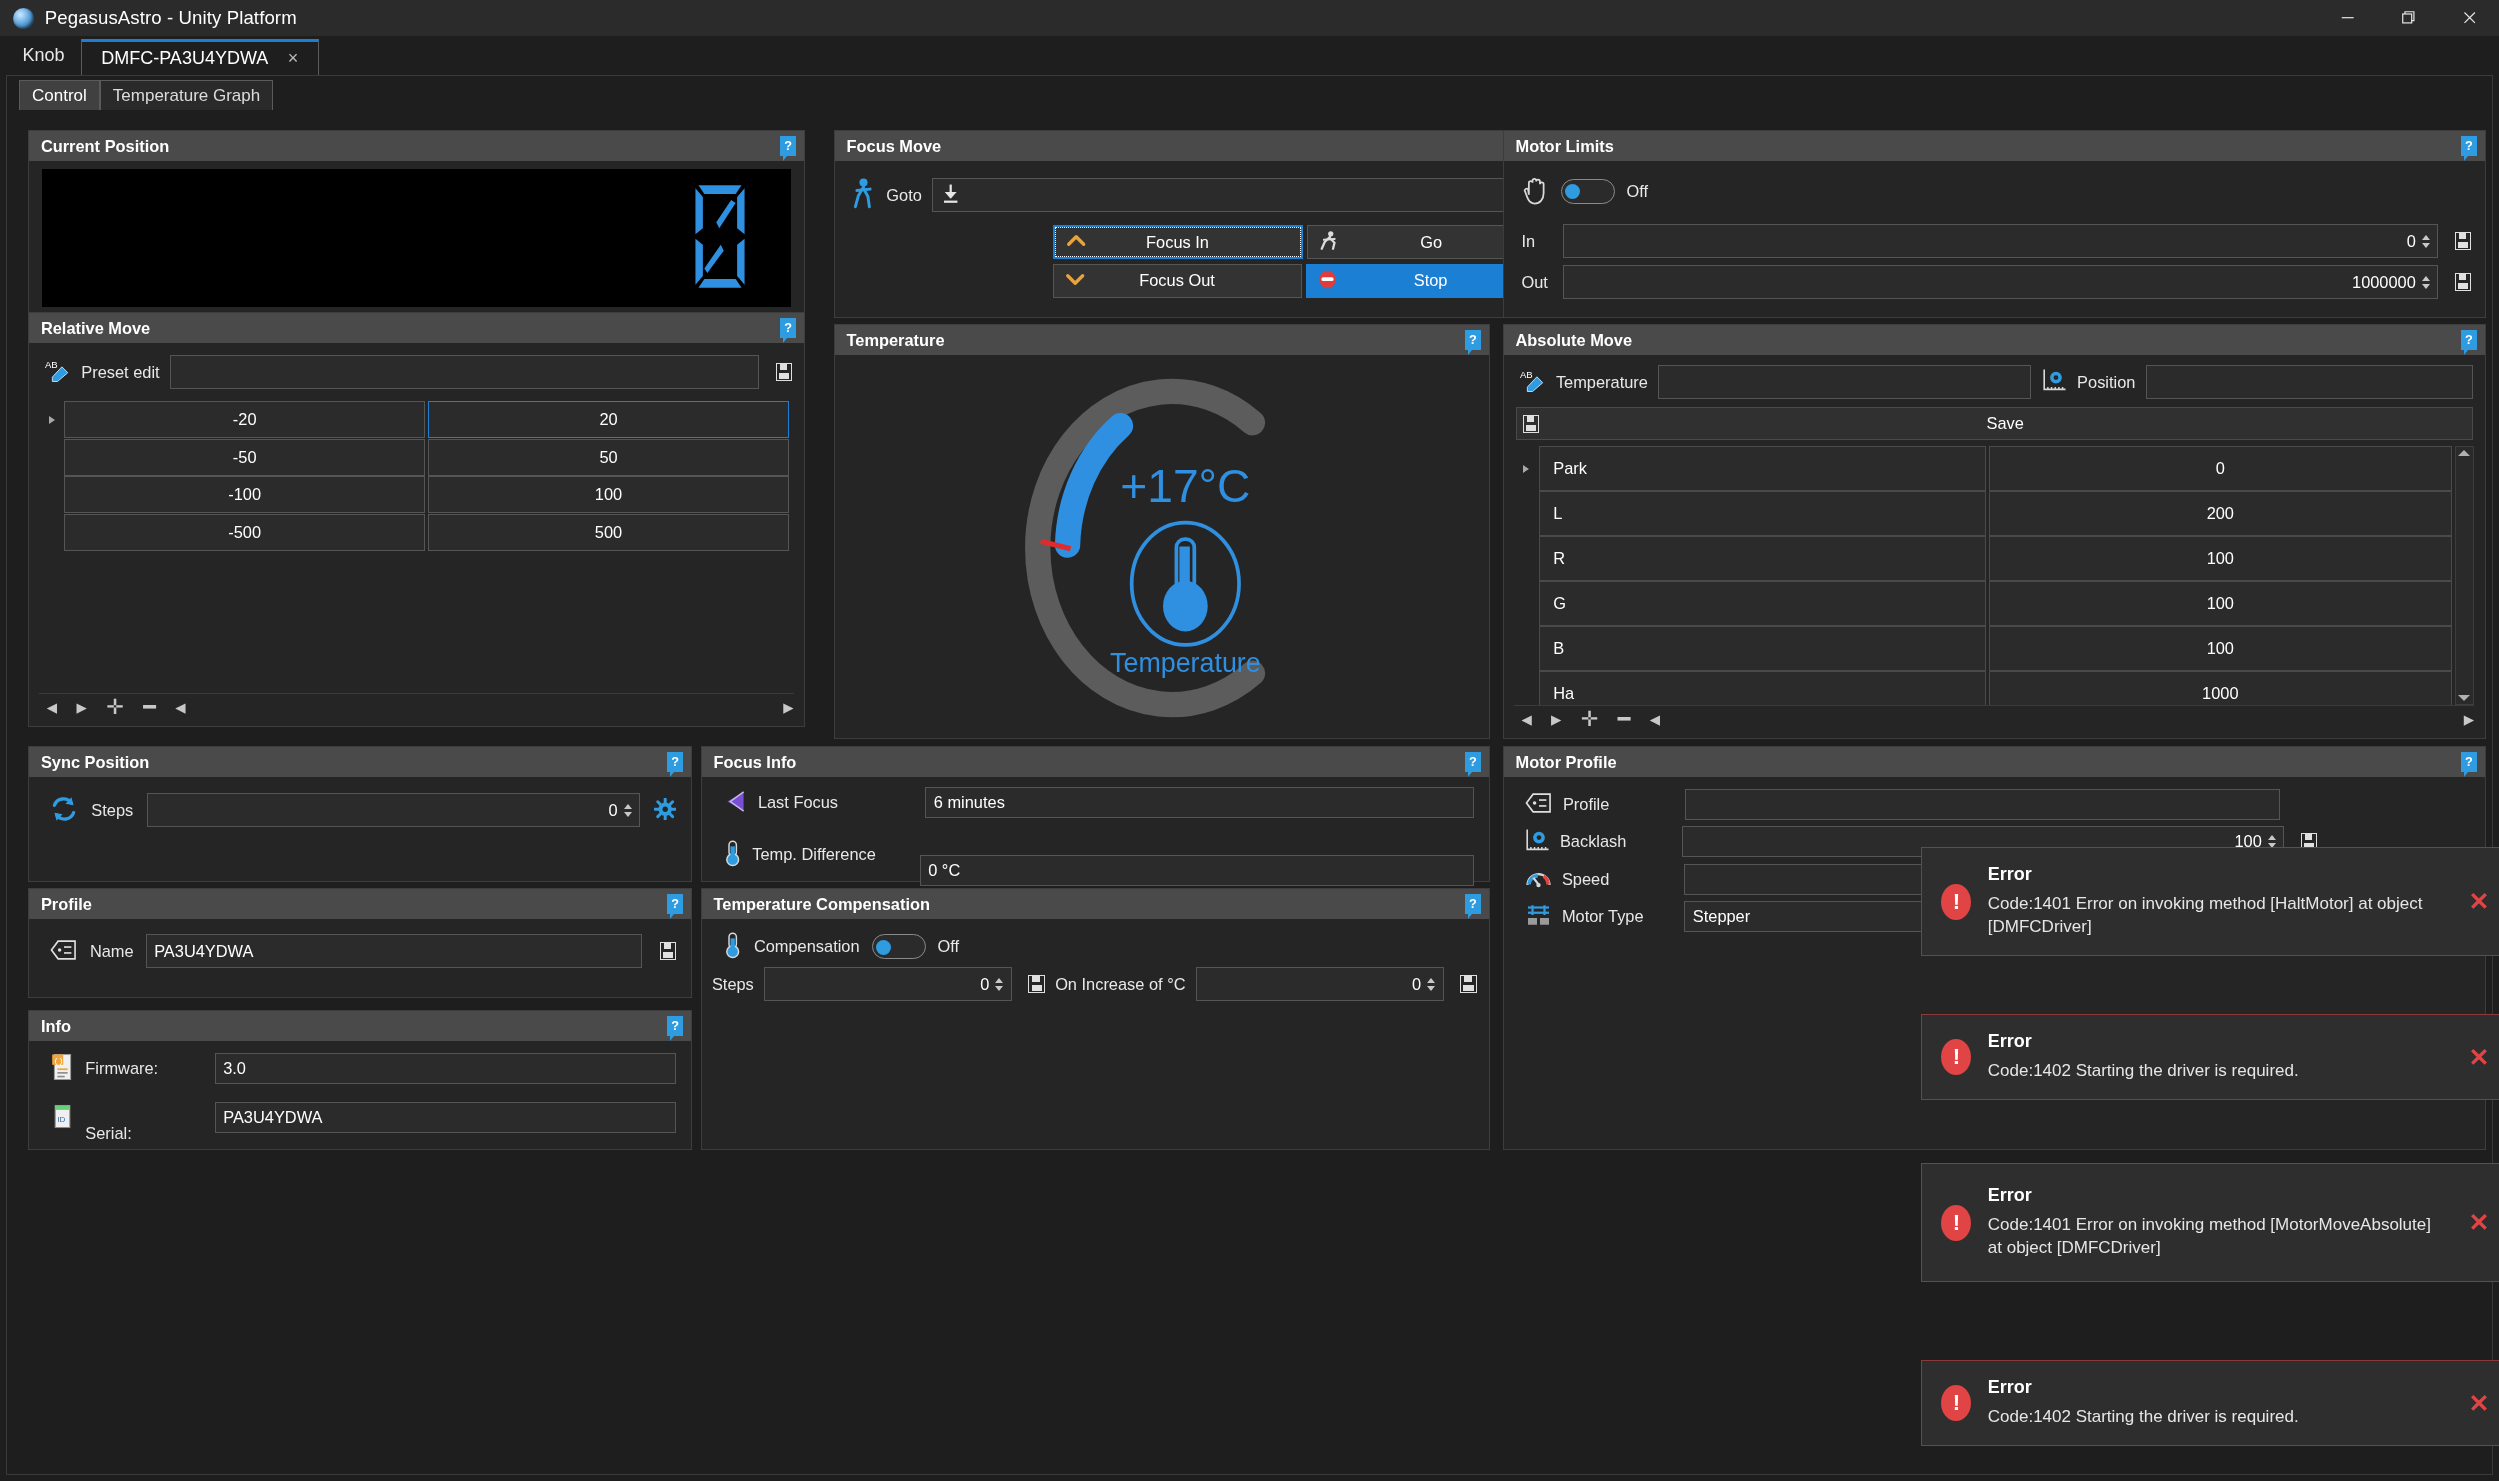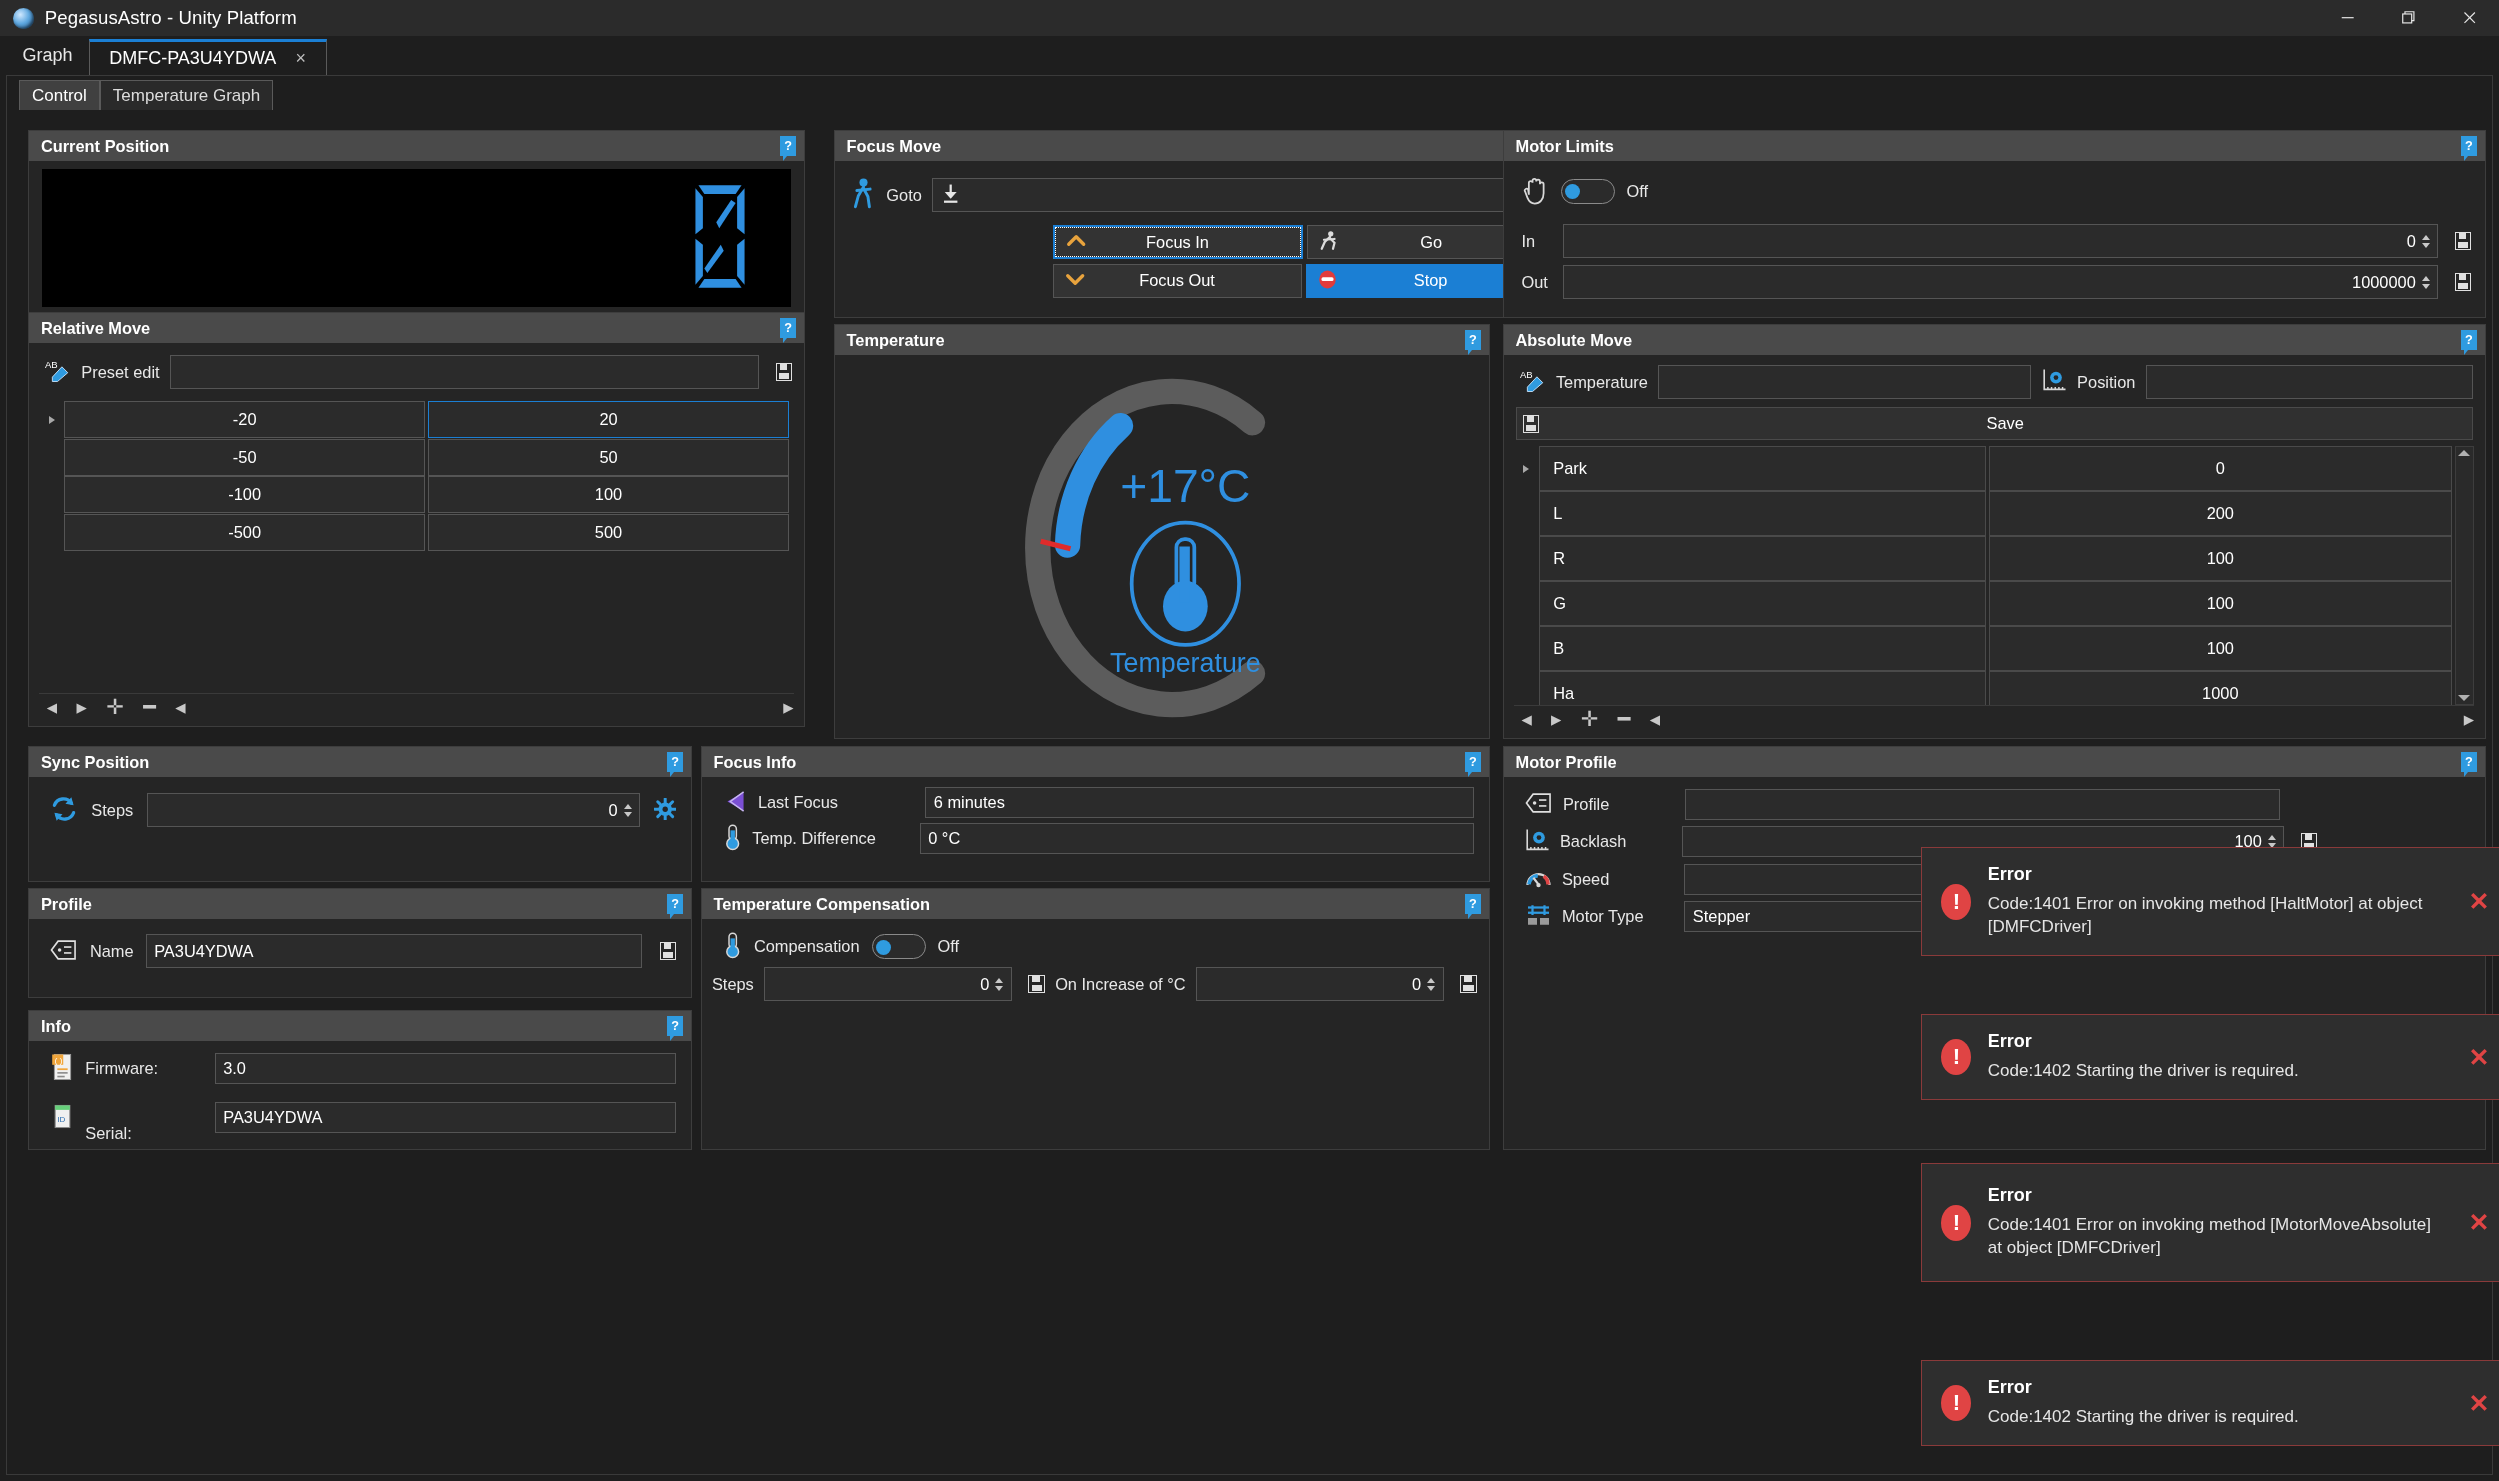"Graph" div.menu-btn { text: Graph -> Knob }
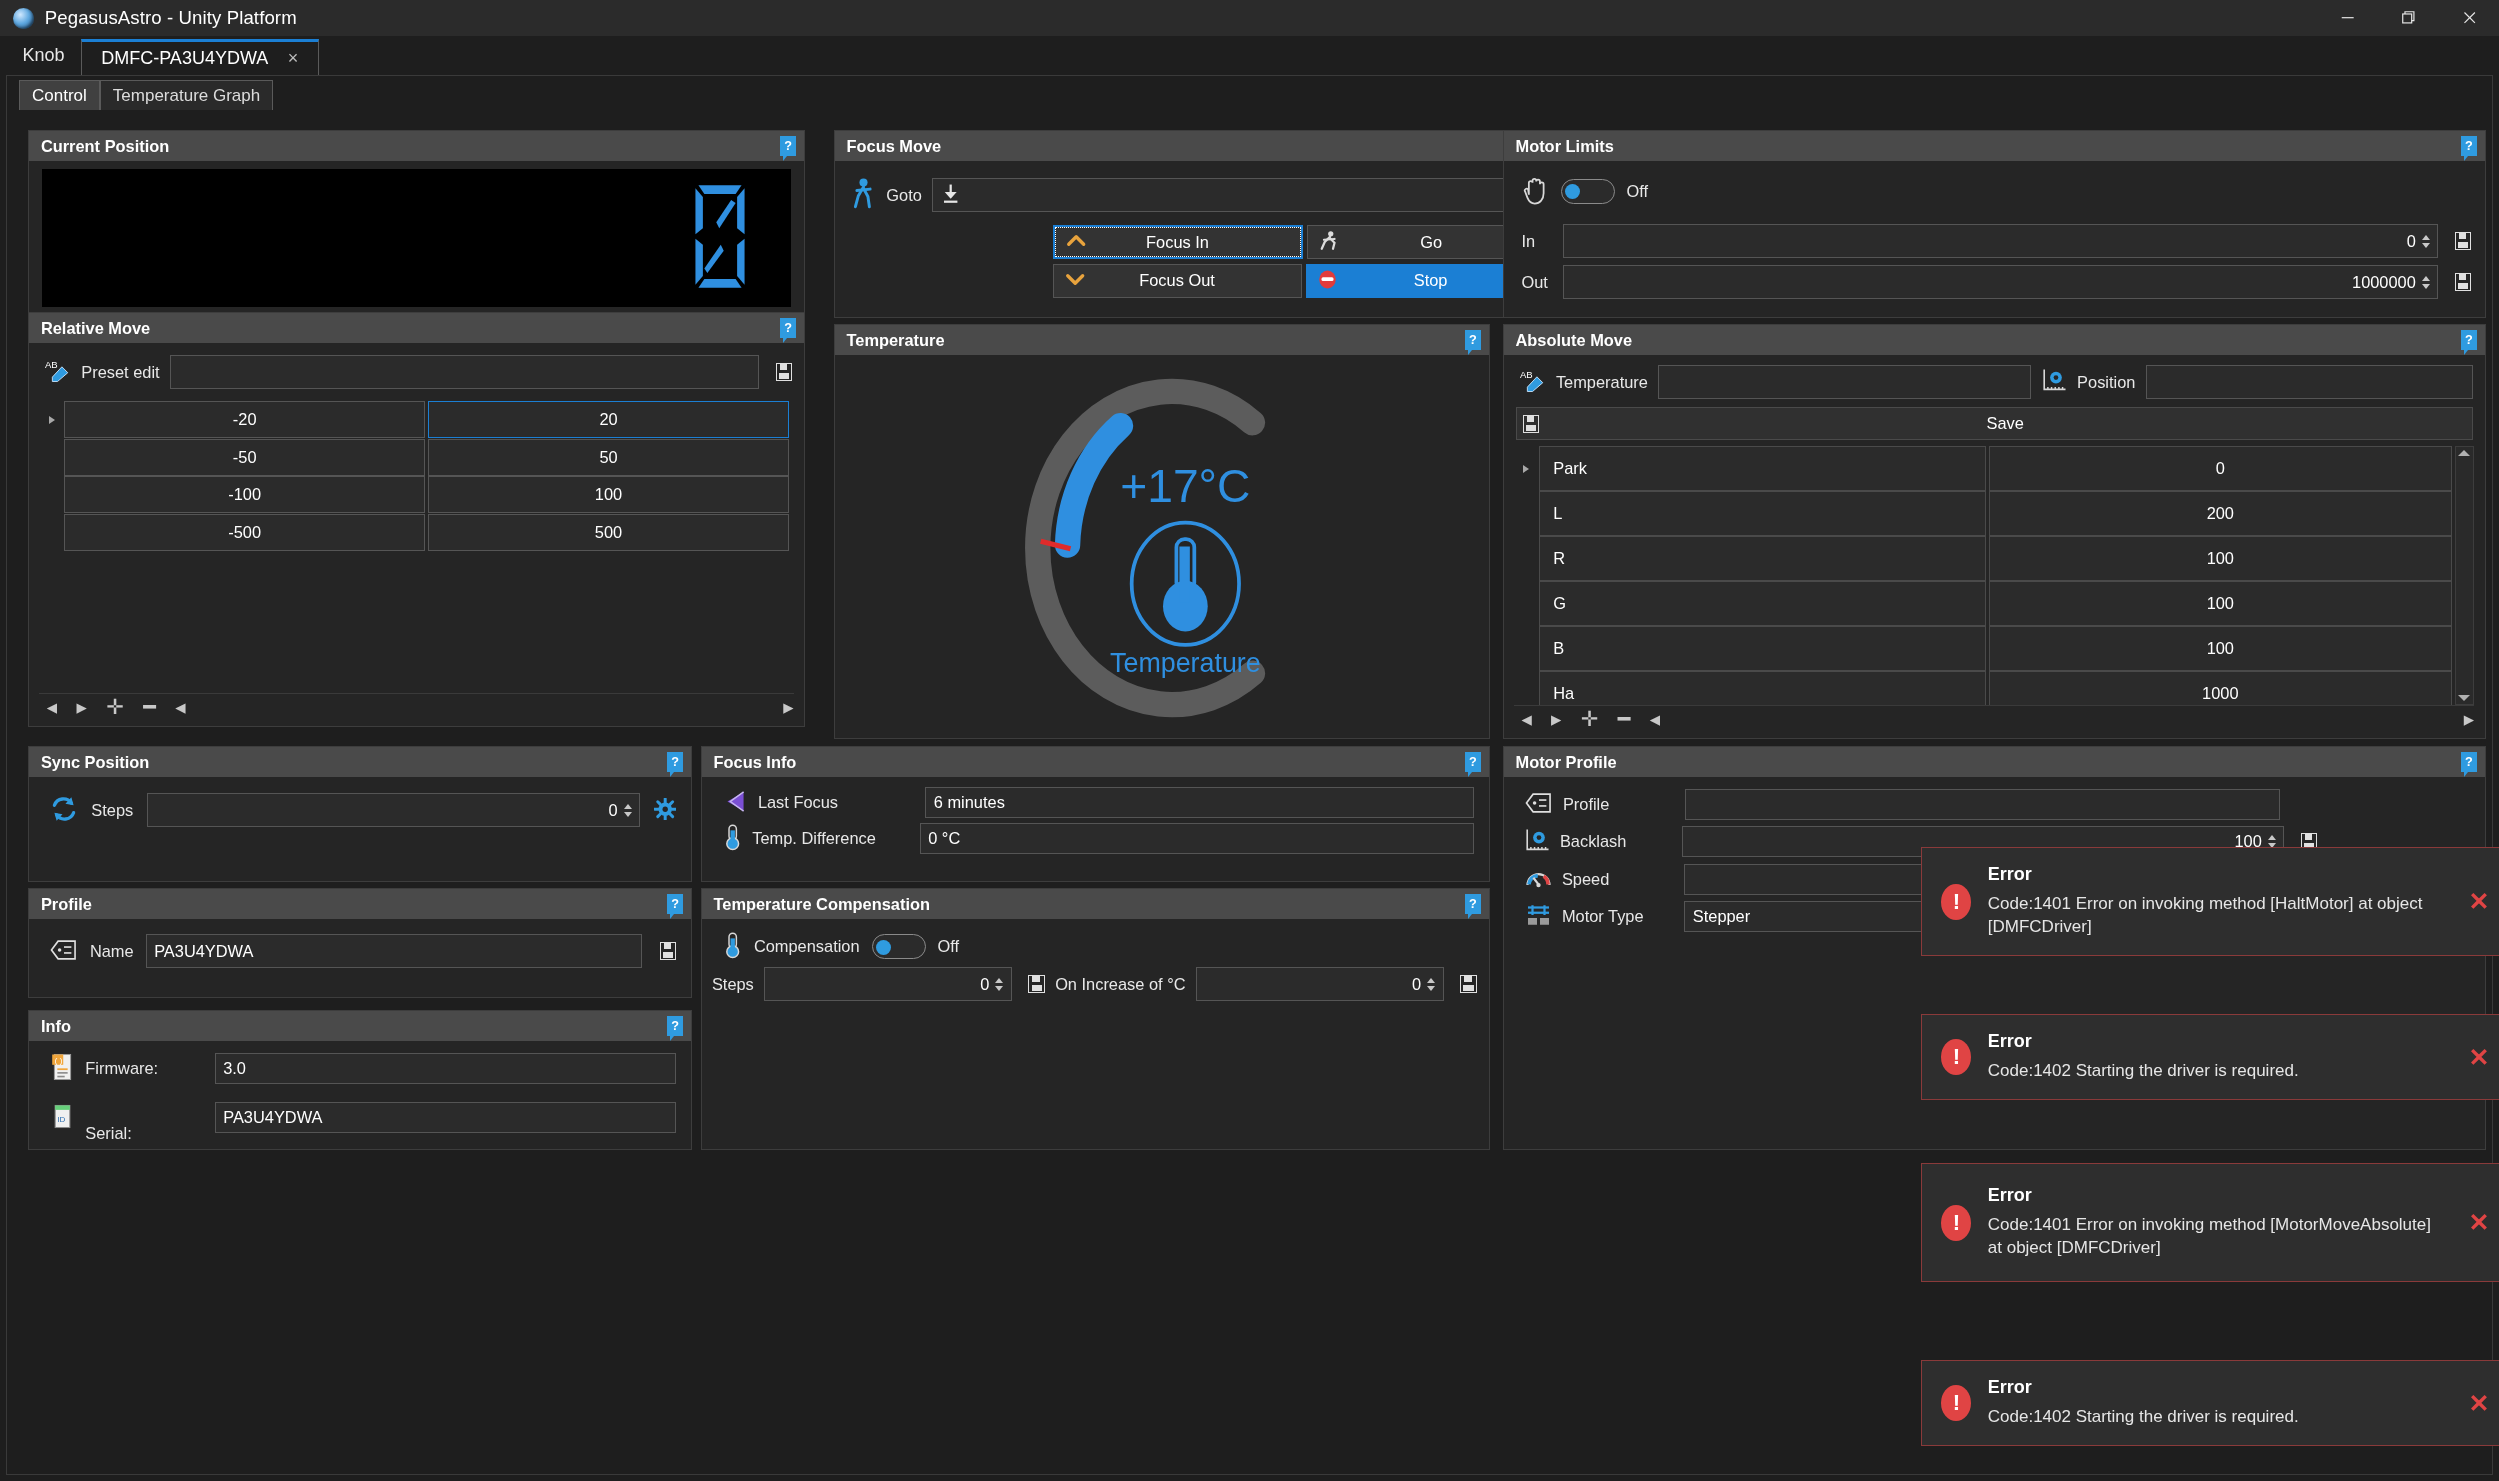"0 °C" div.field { margin-top: none -> 32px }
